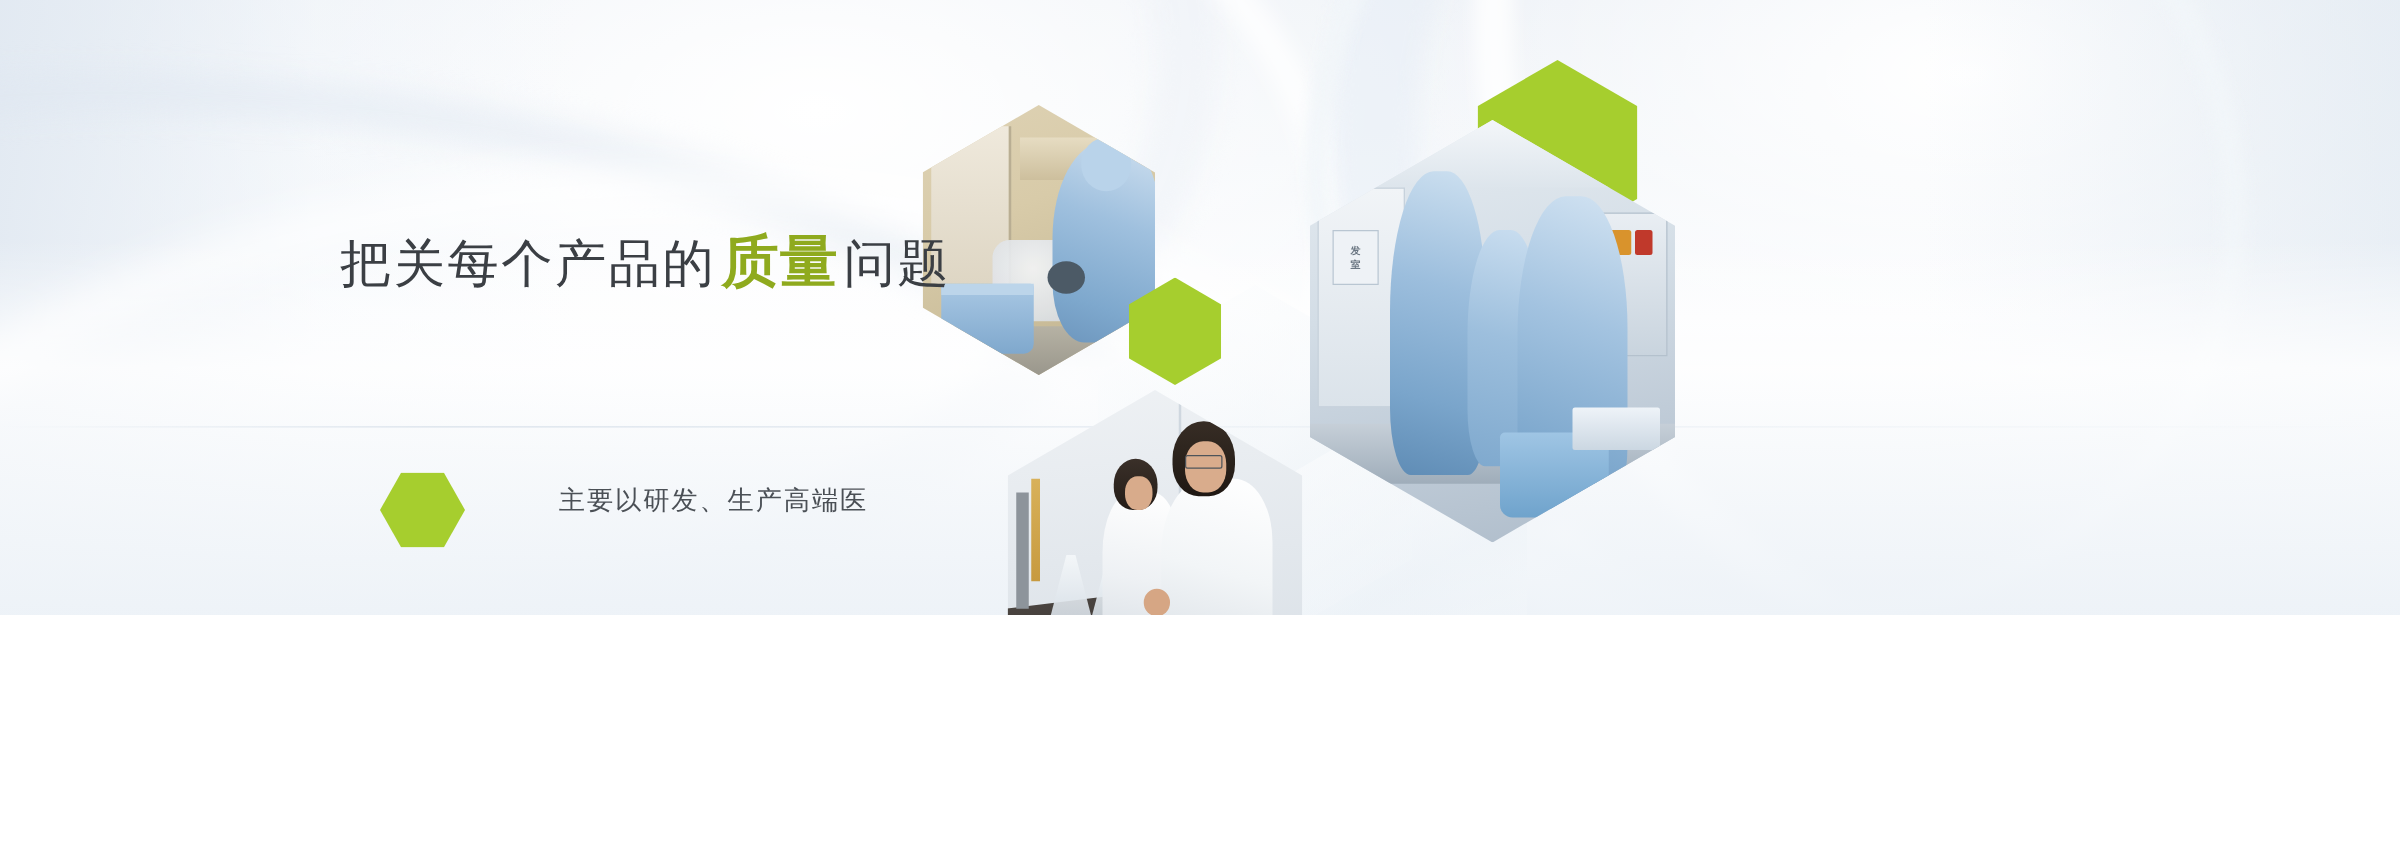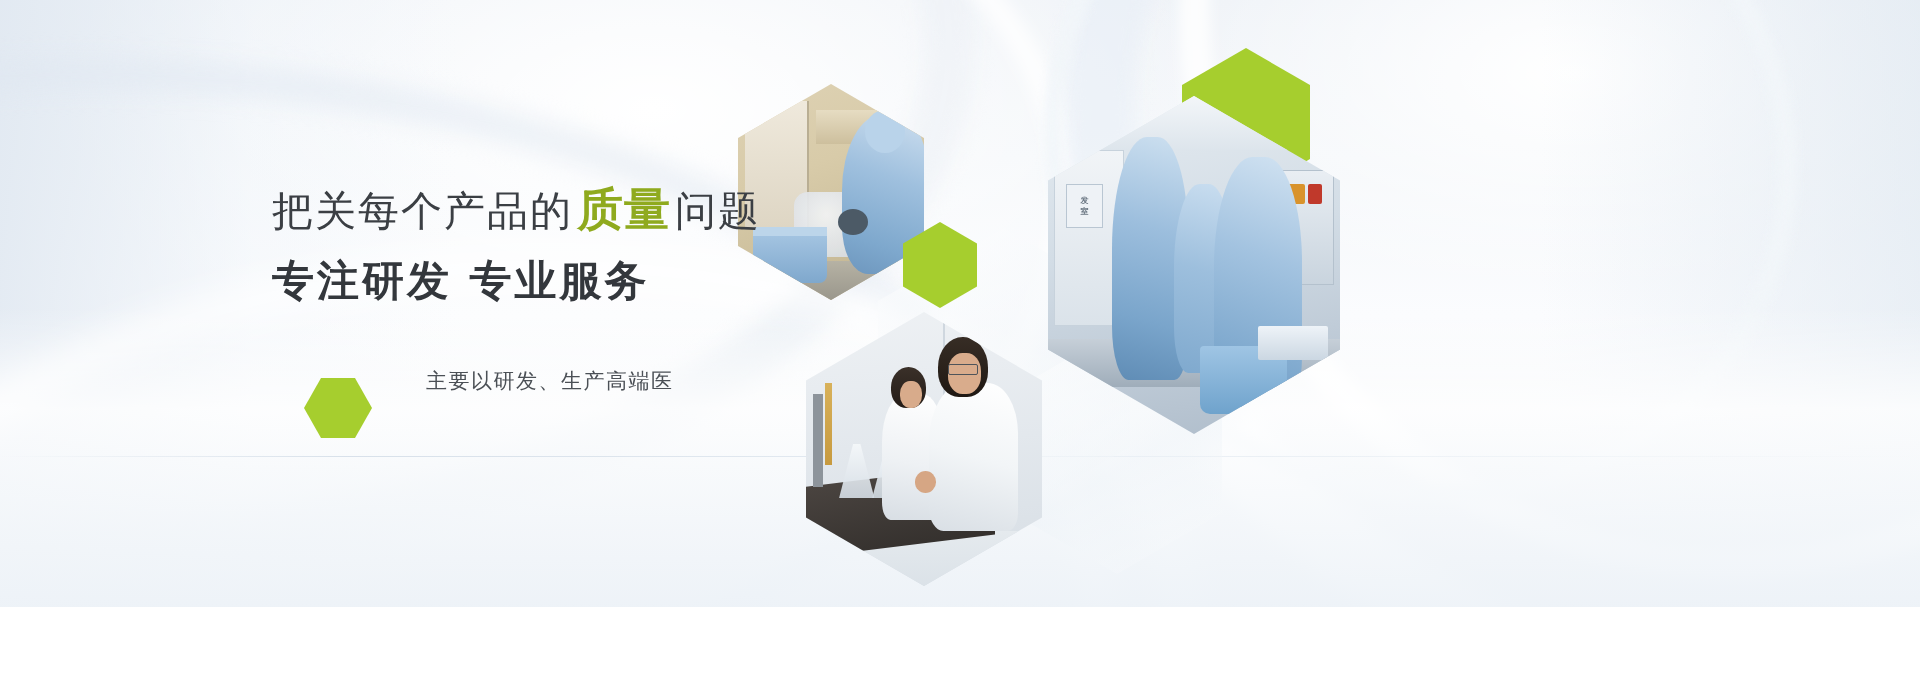"把关每个产品的质量问题" #banner { height: 607px -> 492px }
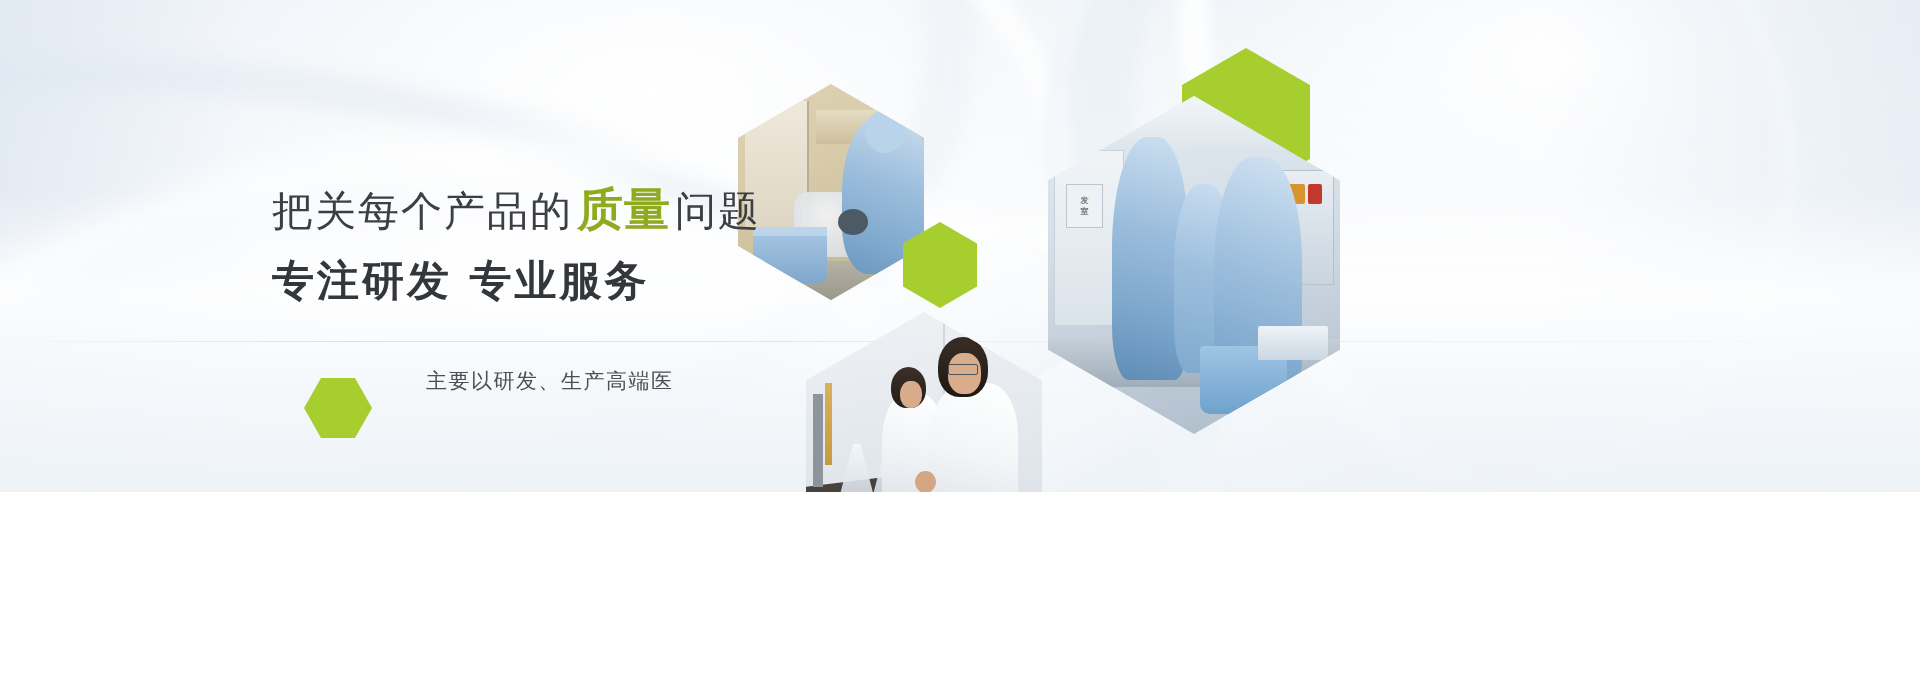"专注研发 专业服务" div.subhead { html: <div>专注研发 专业服务</div> -> none }
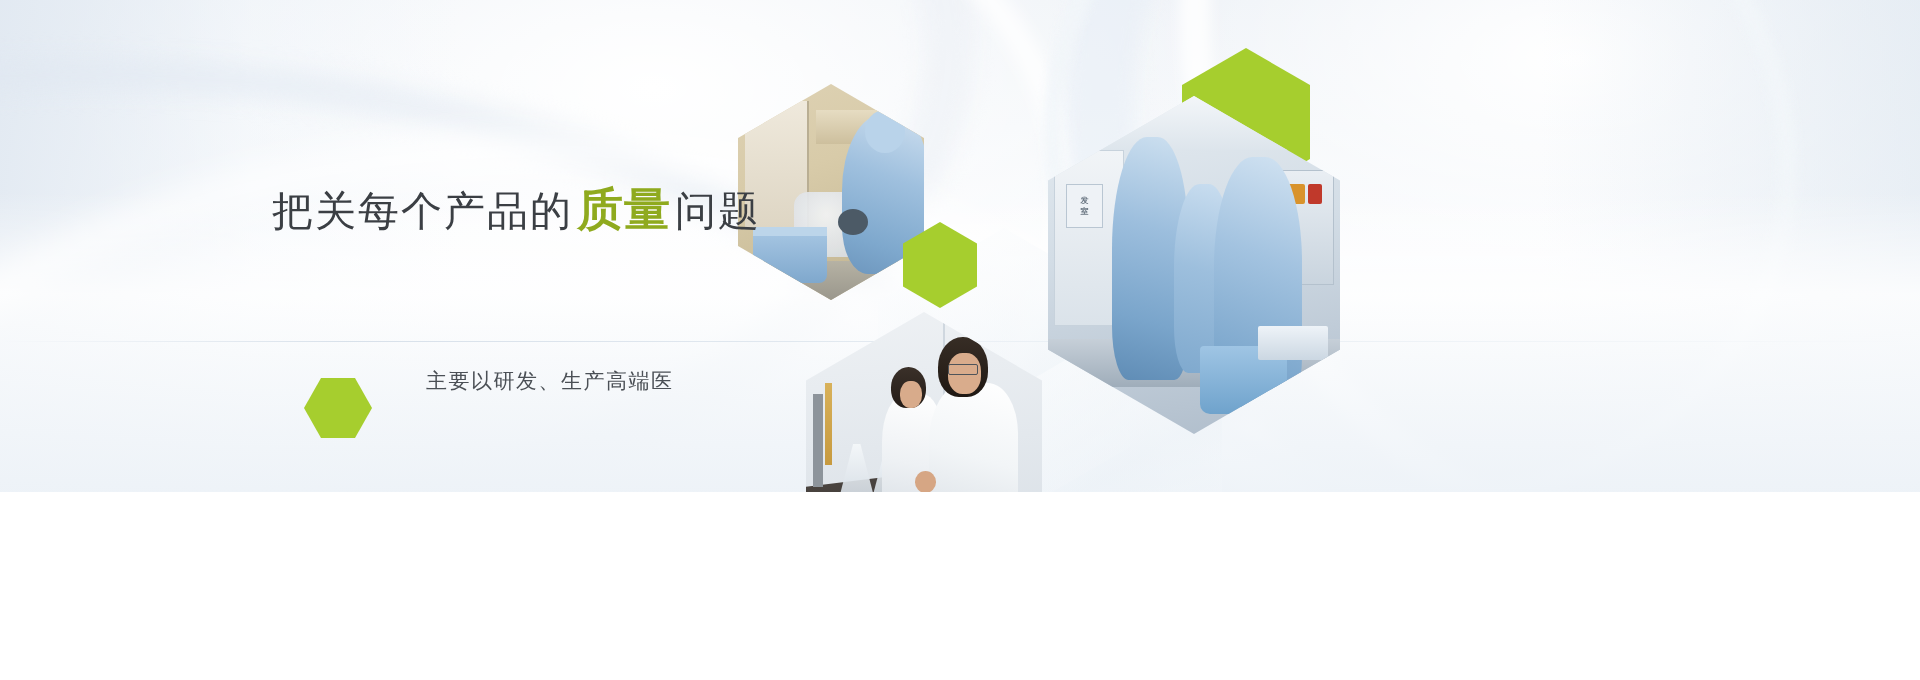"主要以研发、生产高端医" .lead { align-items: flex-start -> center; gap: 54px -> 75px }
